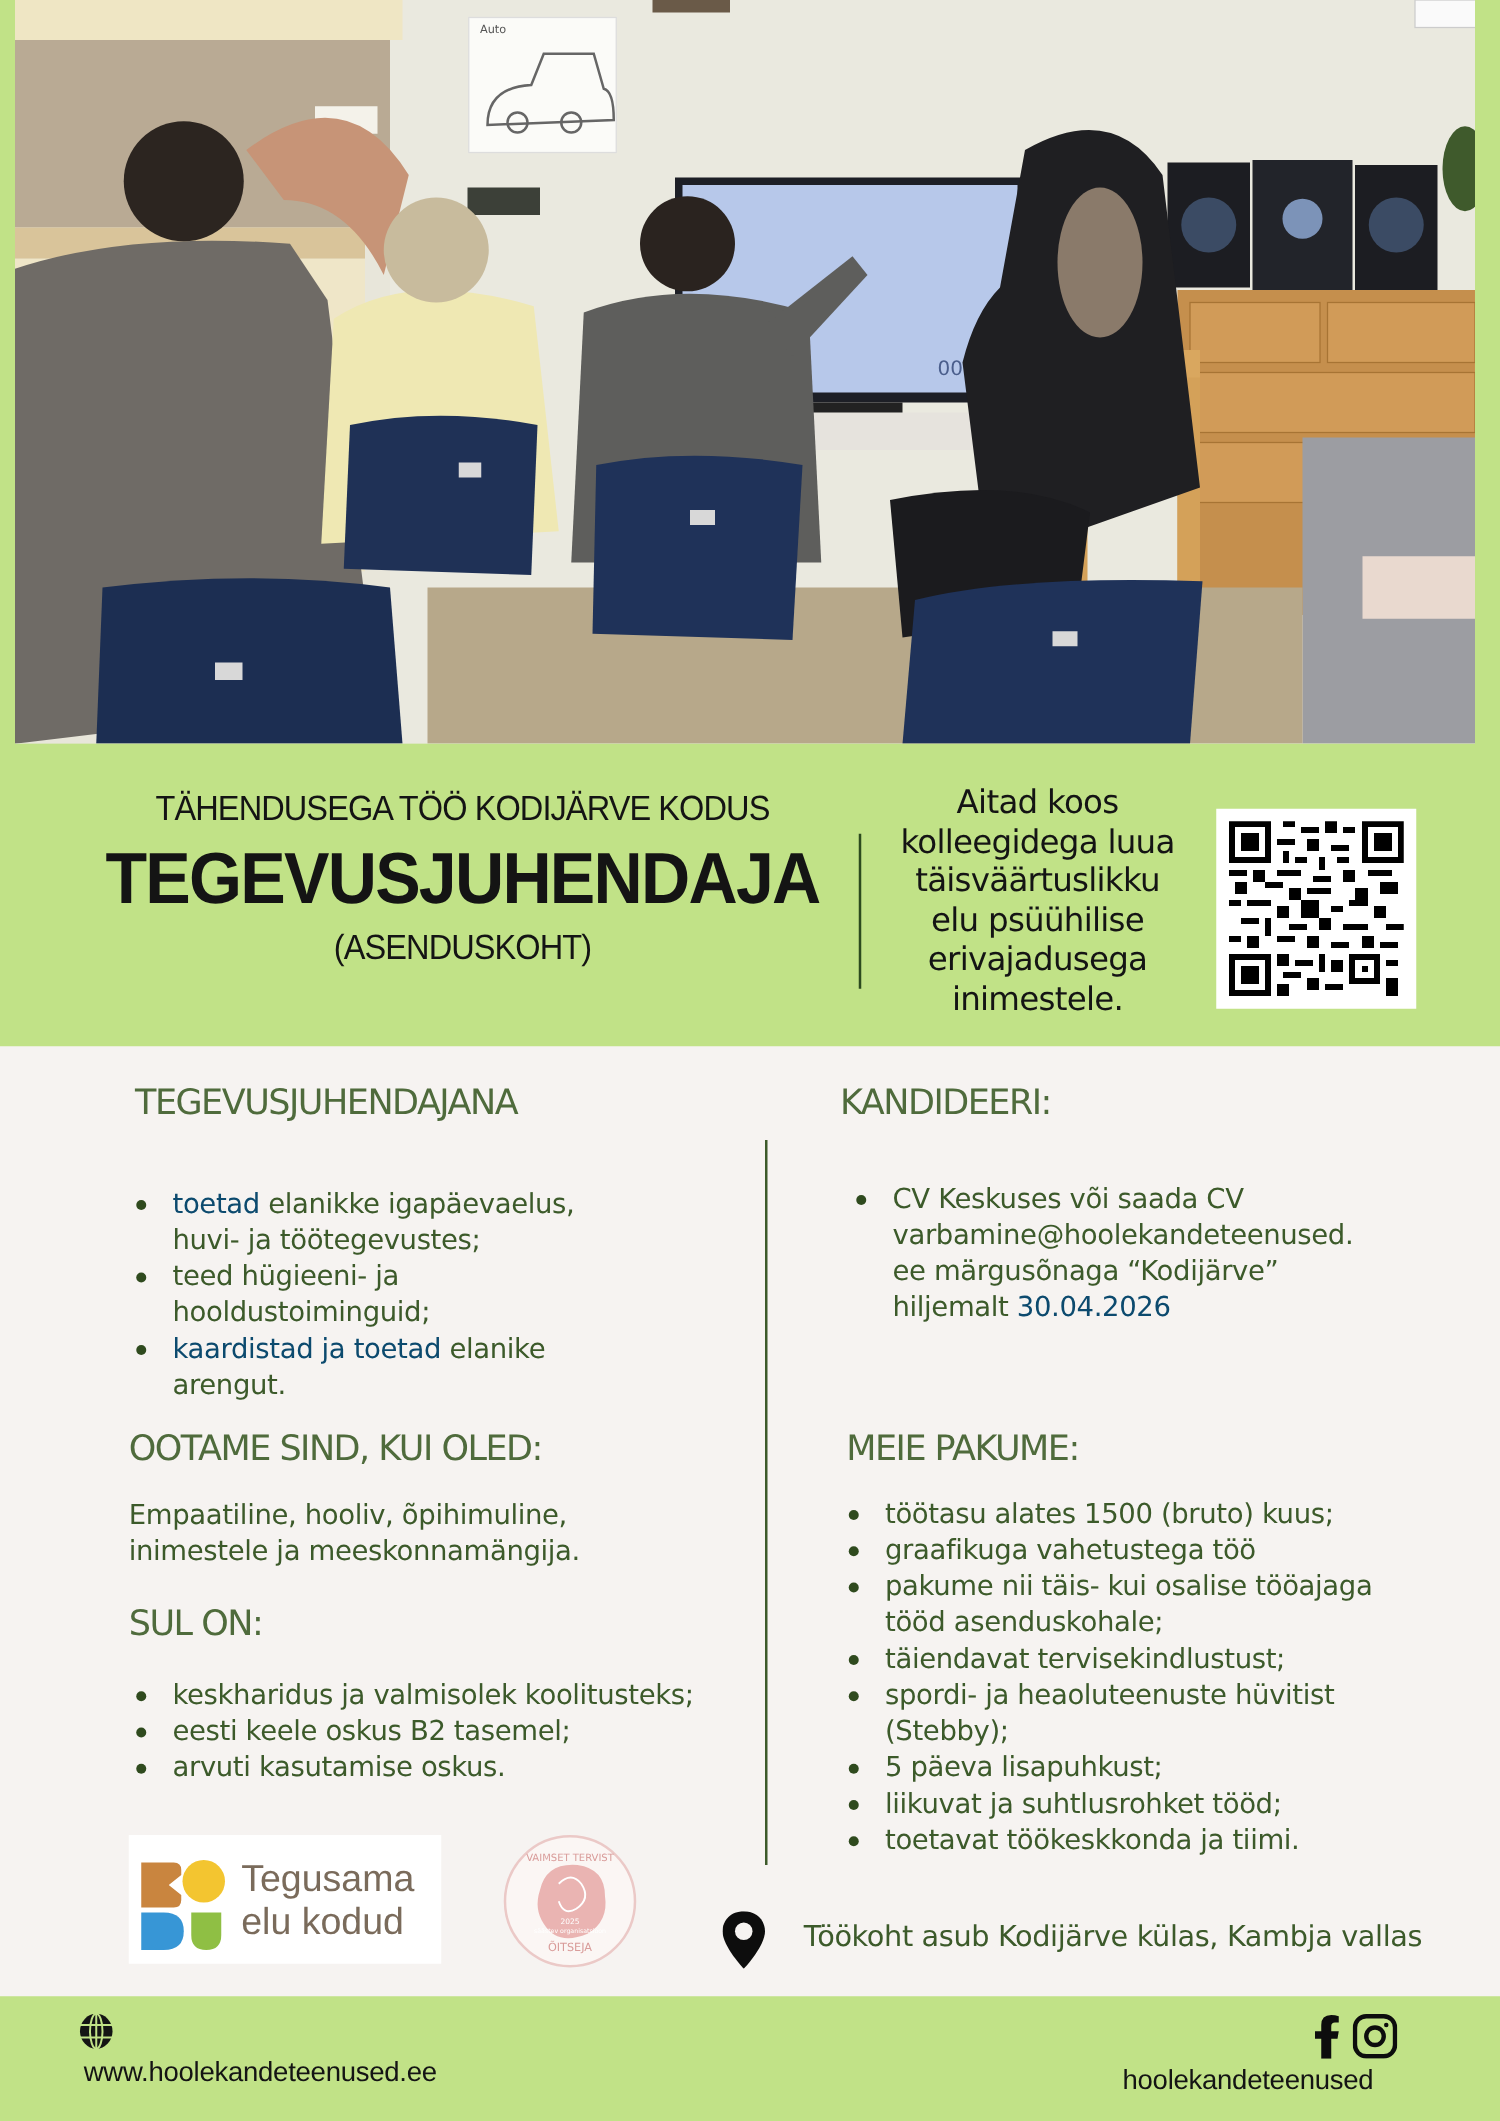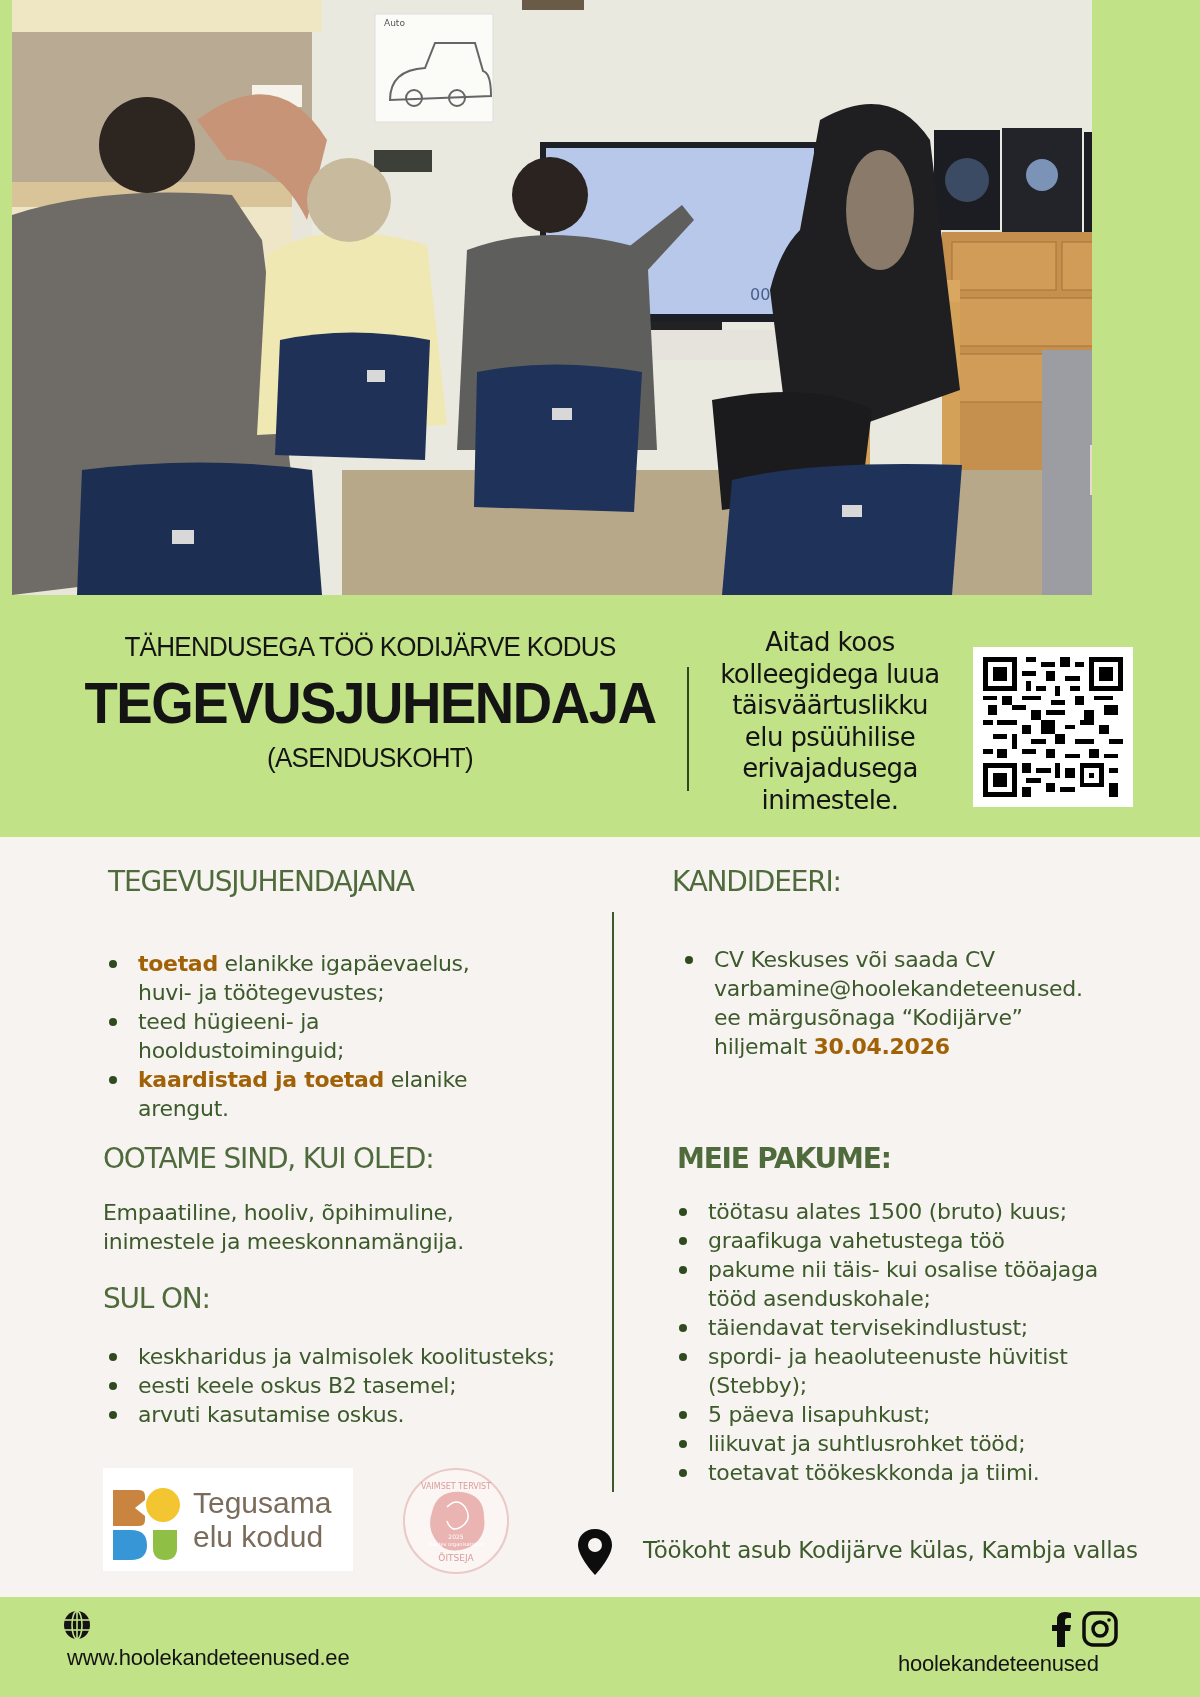"Auto" .photo { width: 1080px -> 1168px }
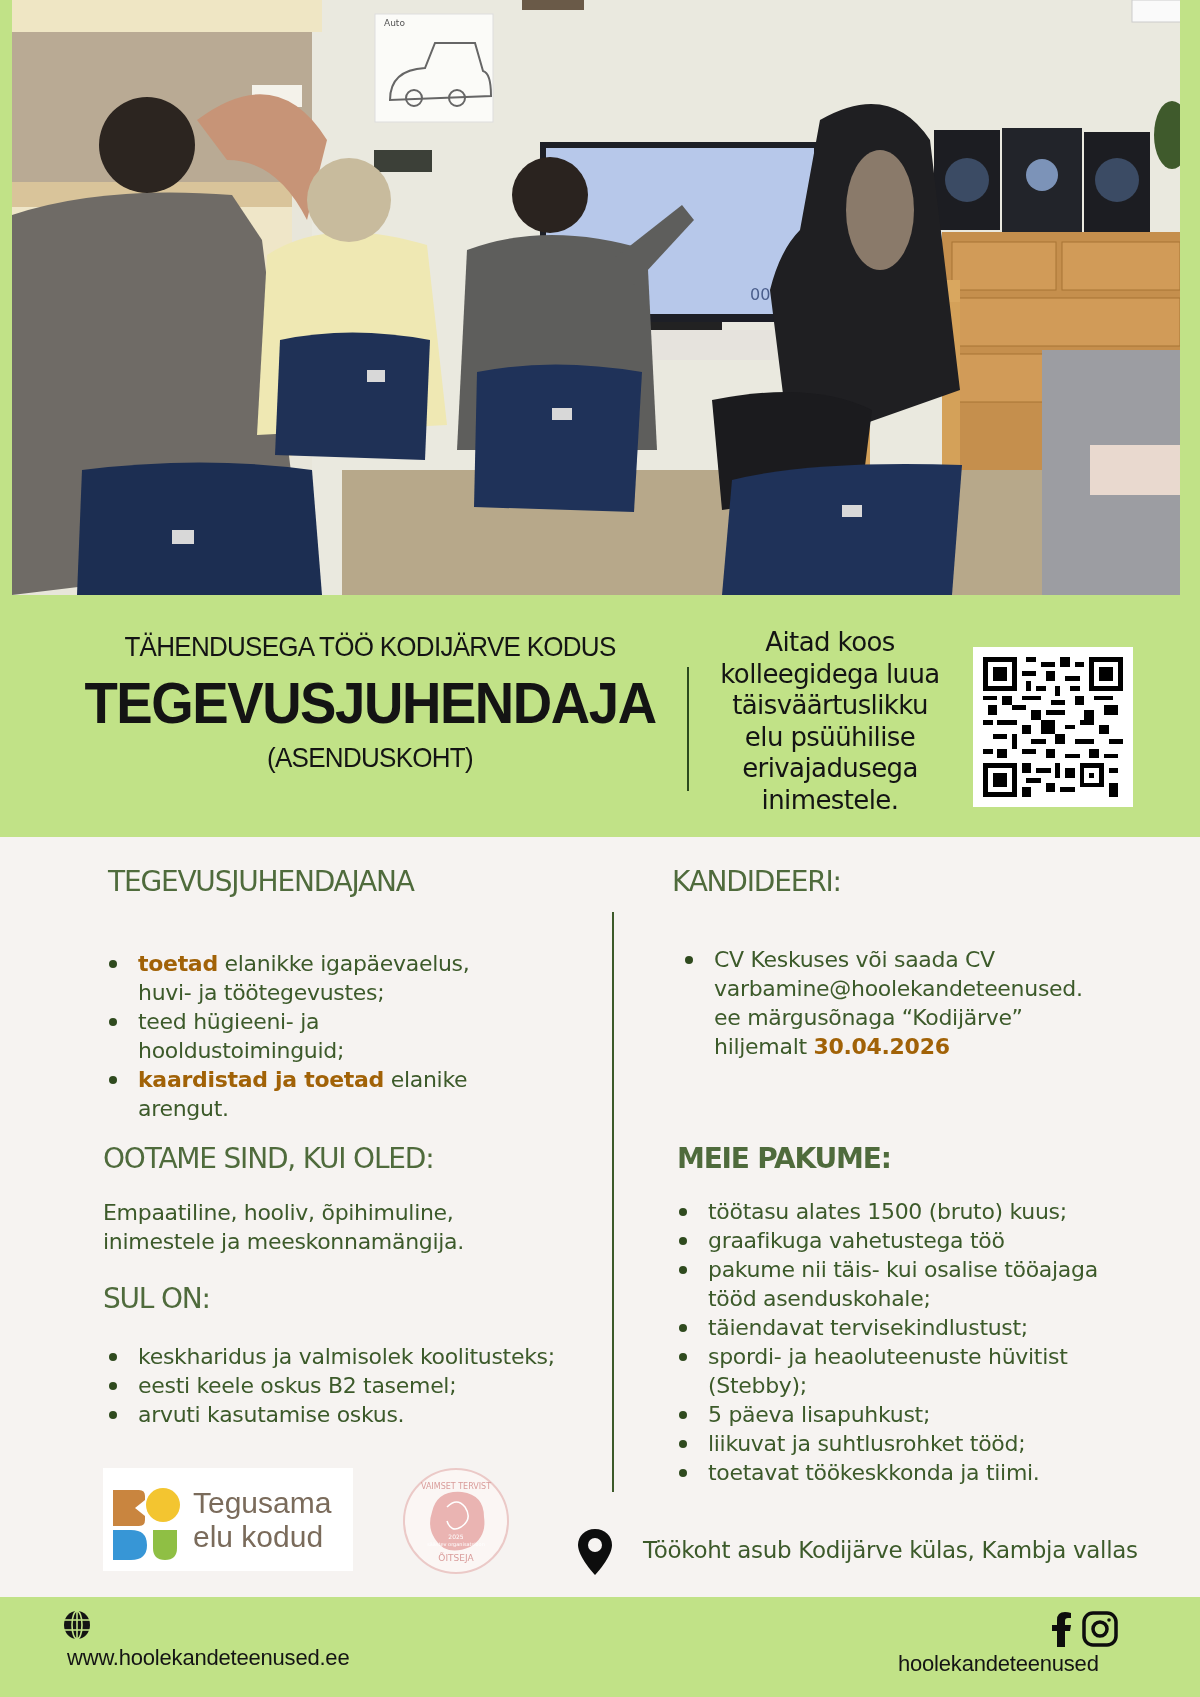"toetad" b.strong { color: #a16207 -> #0c4a6e; font-weight: 700 -> 400 }
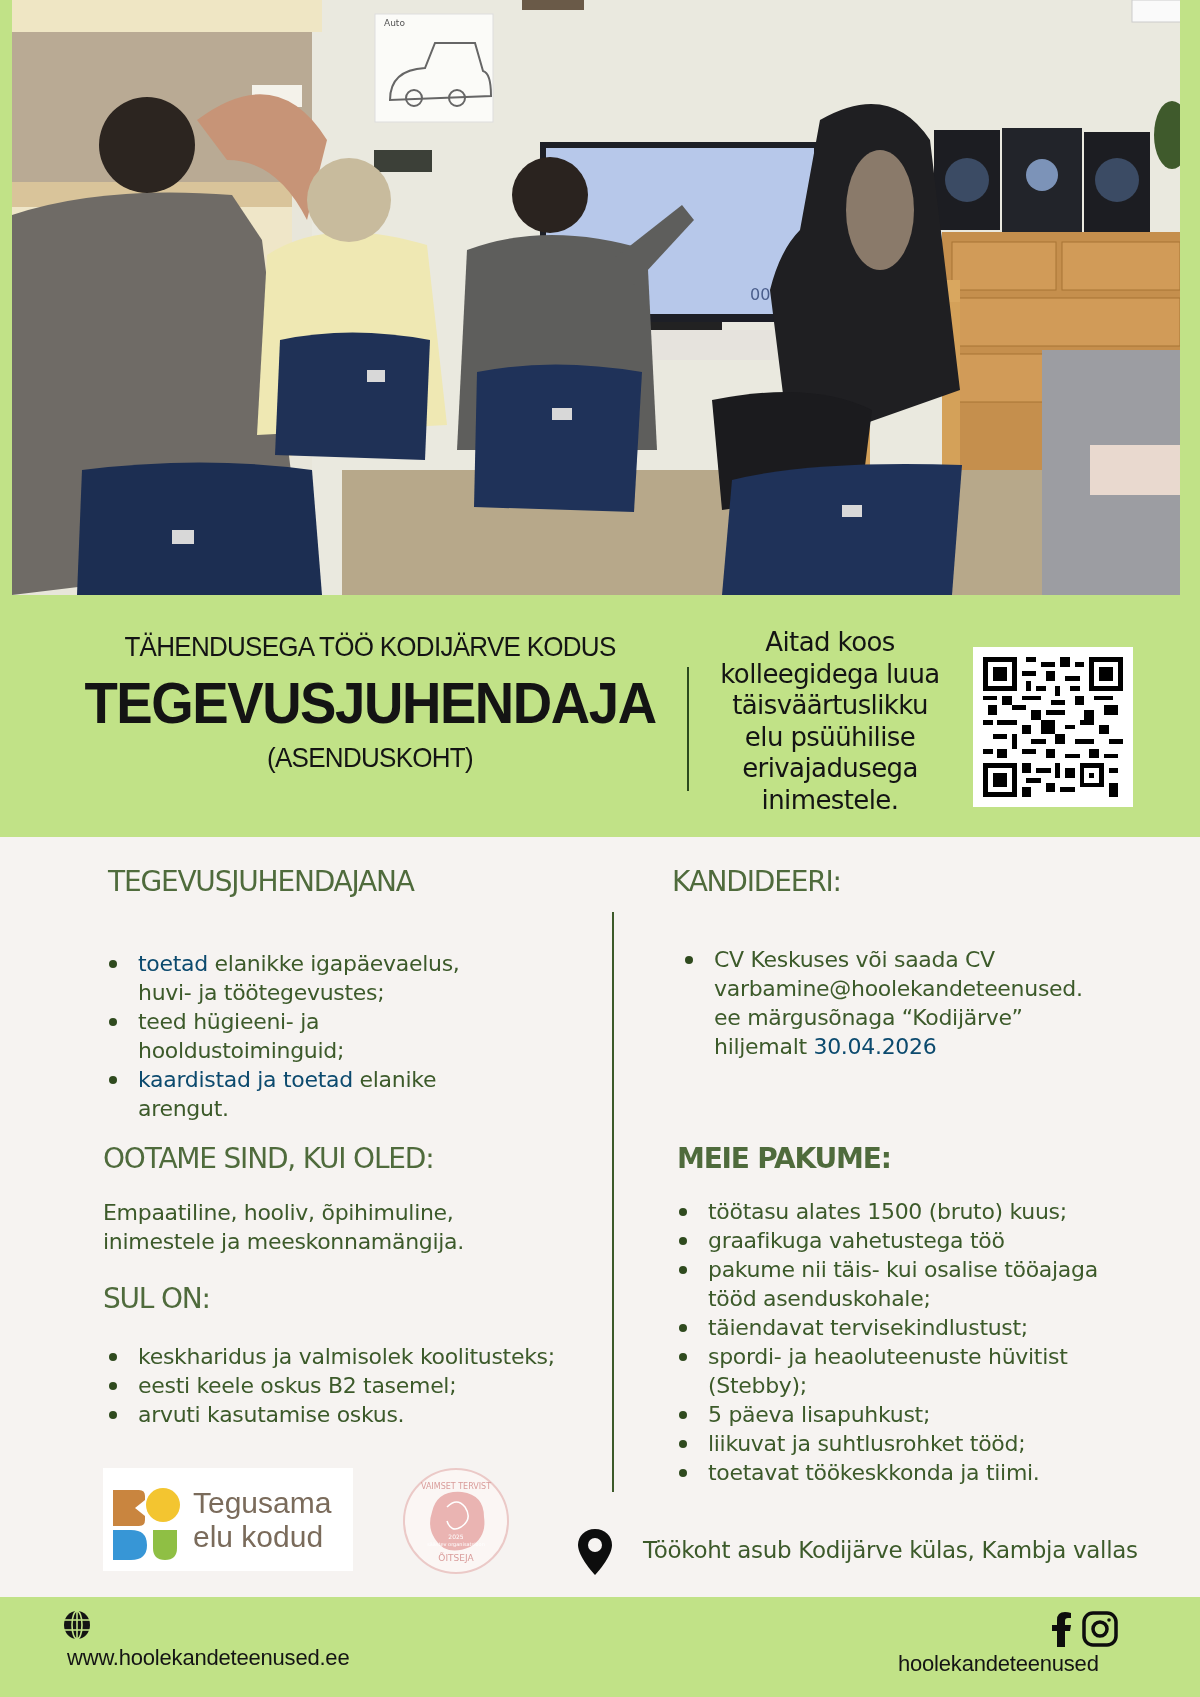"MEIE PAKUME:" div.sec-h { font-weight: bold -> none }
